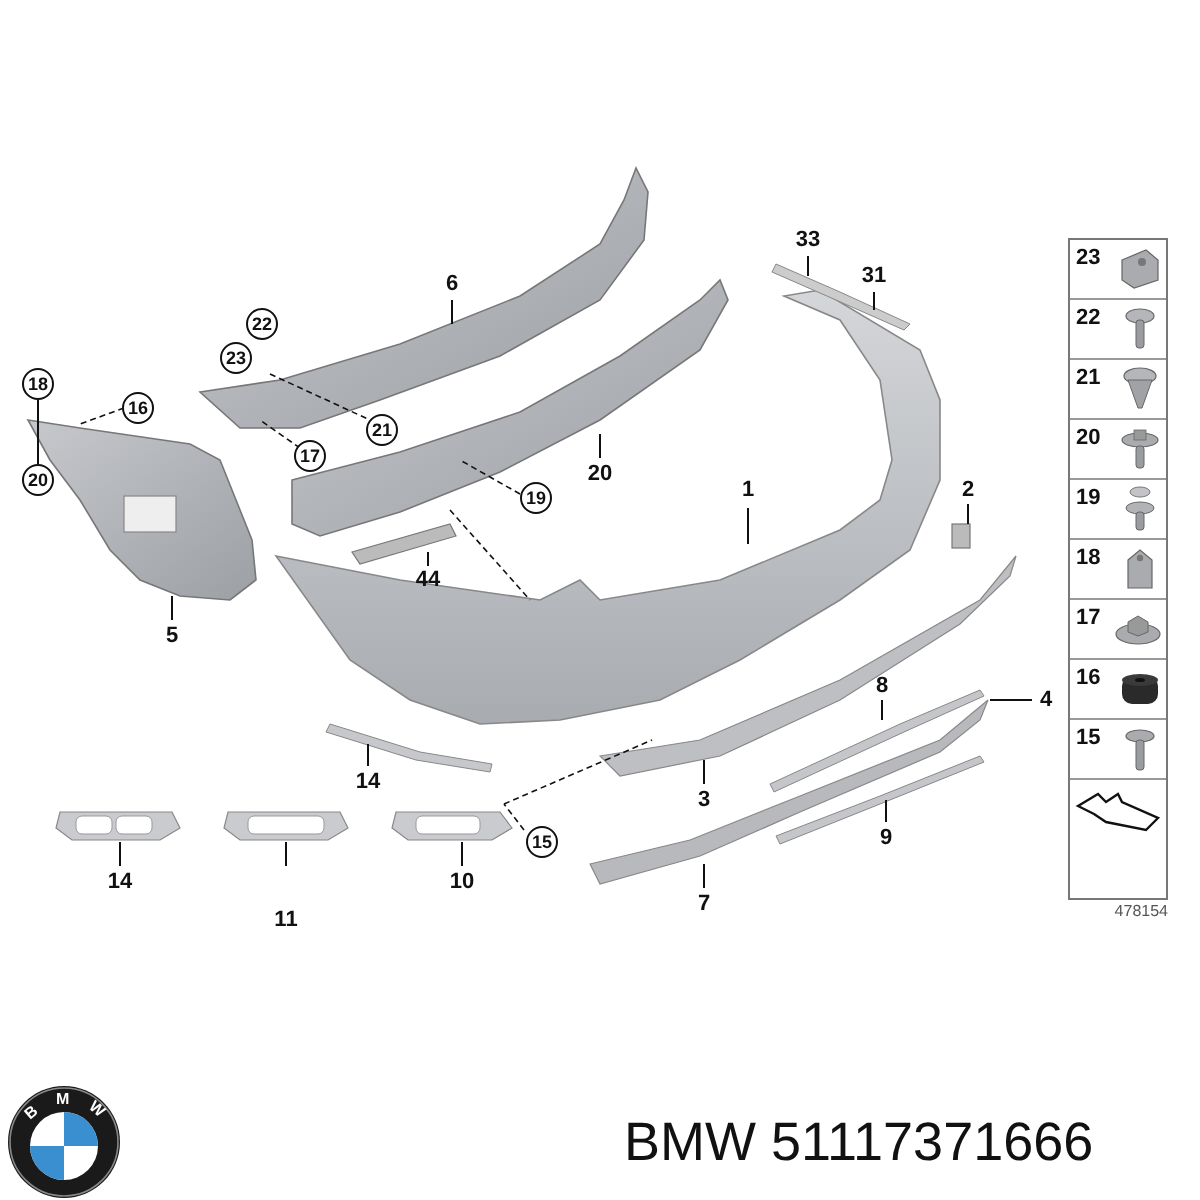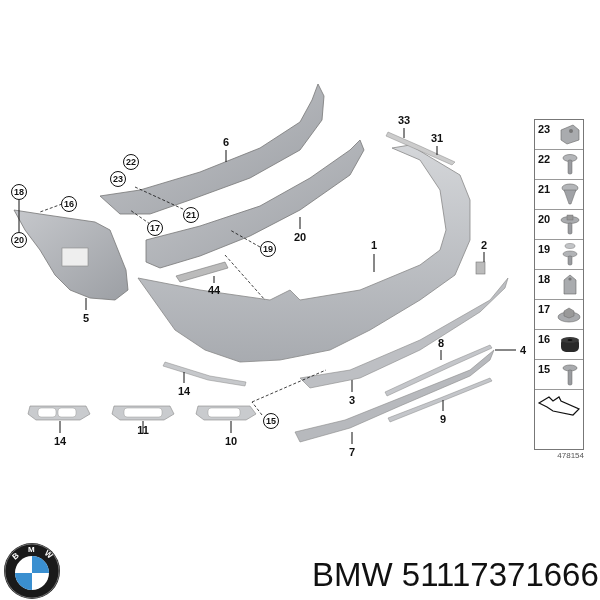"11" div.lbl { top: 430px -> 460px }
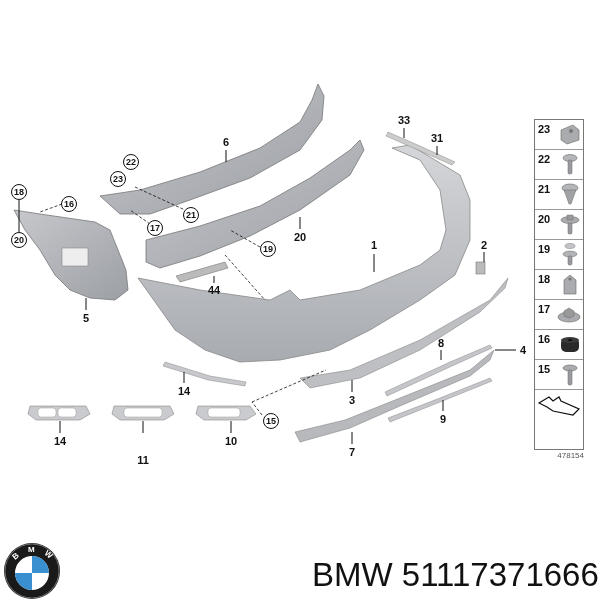"BMW 51117371666" .brand-text { font-size: 33px -> 27px }
